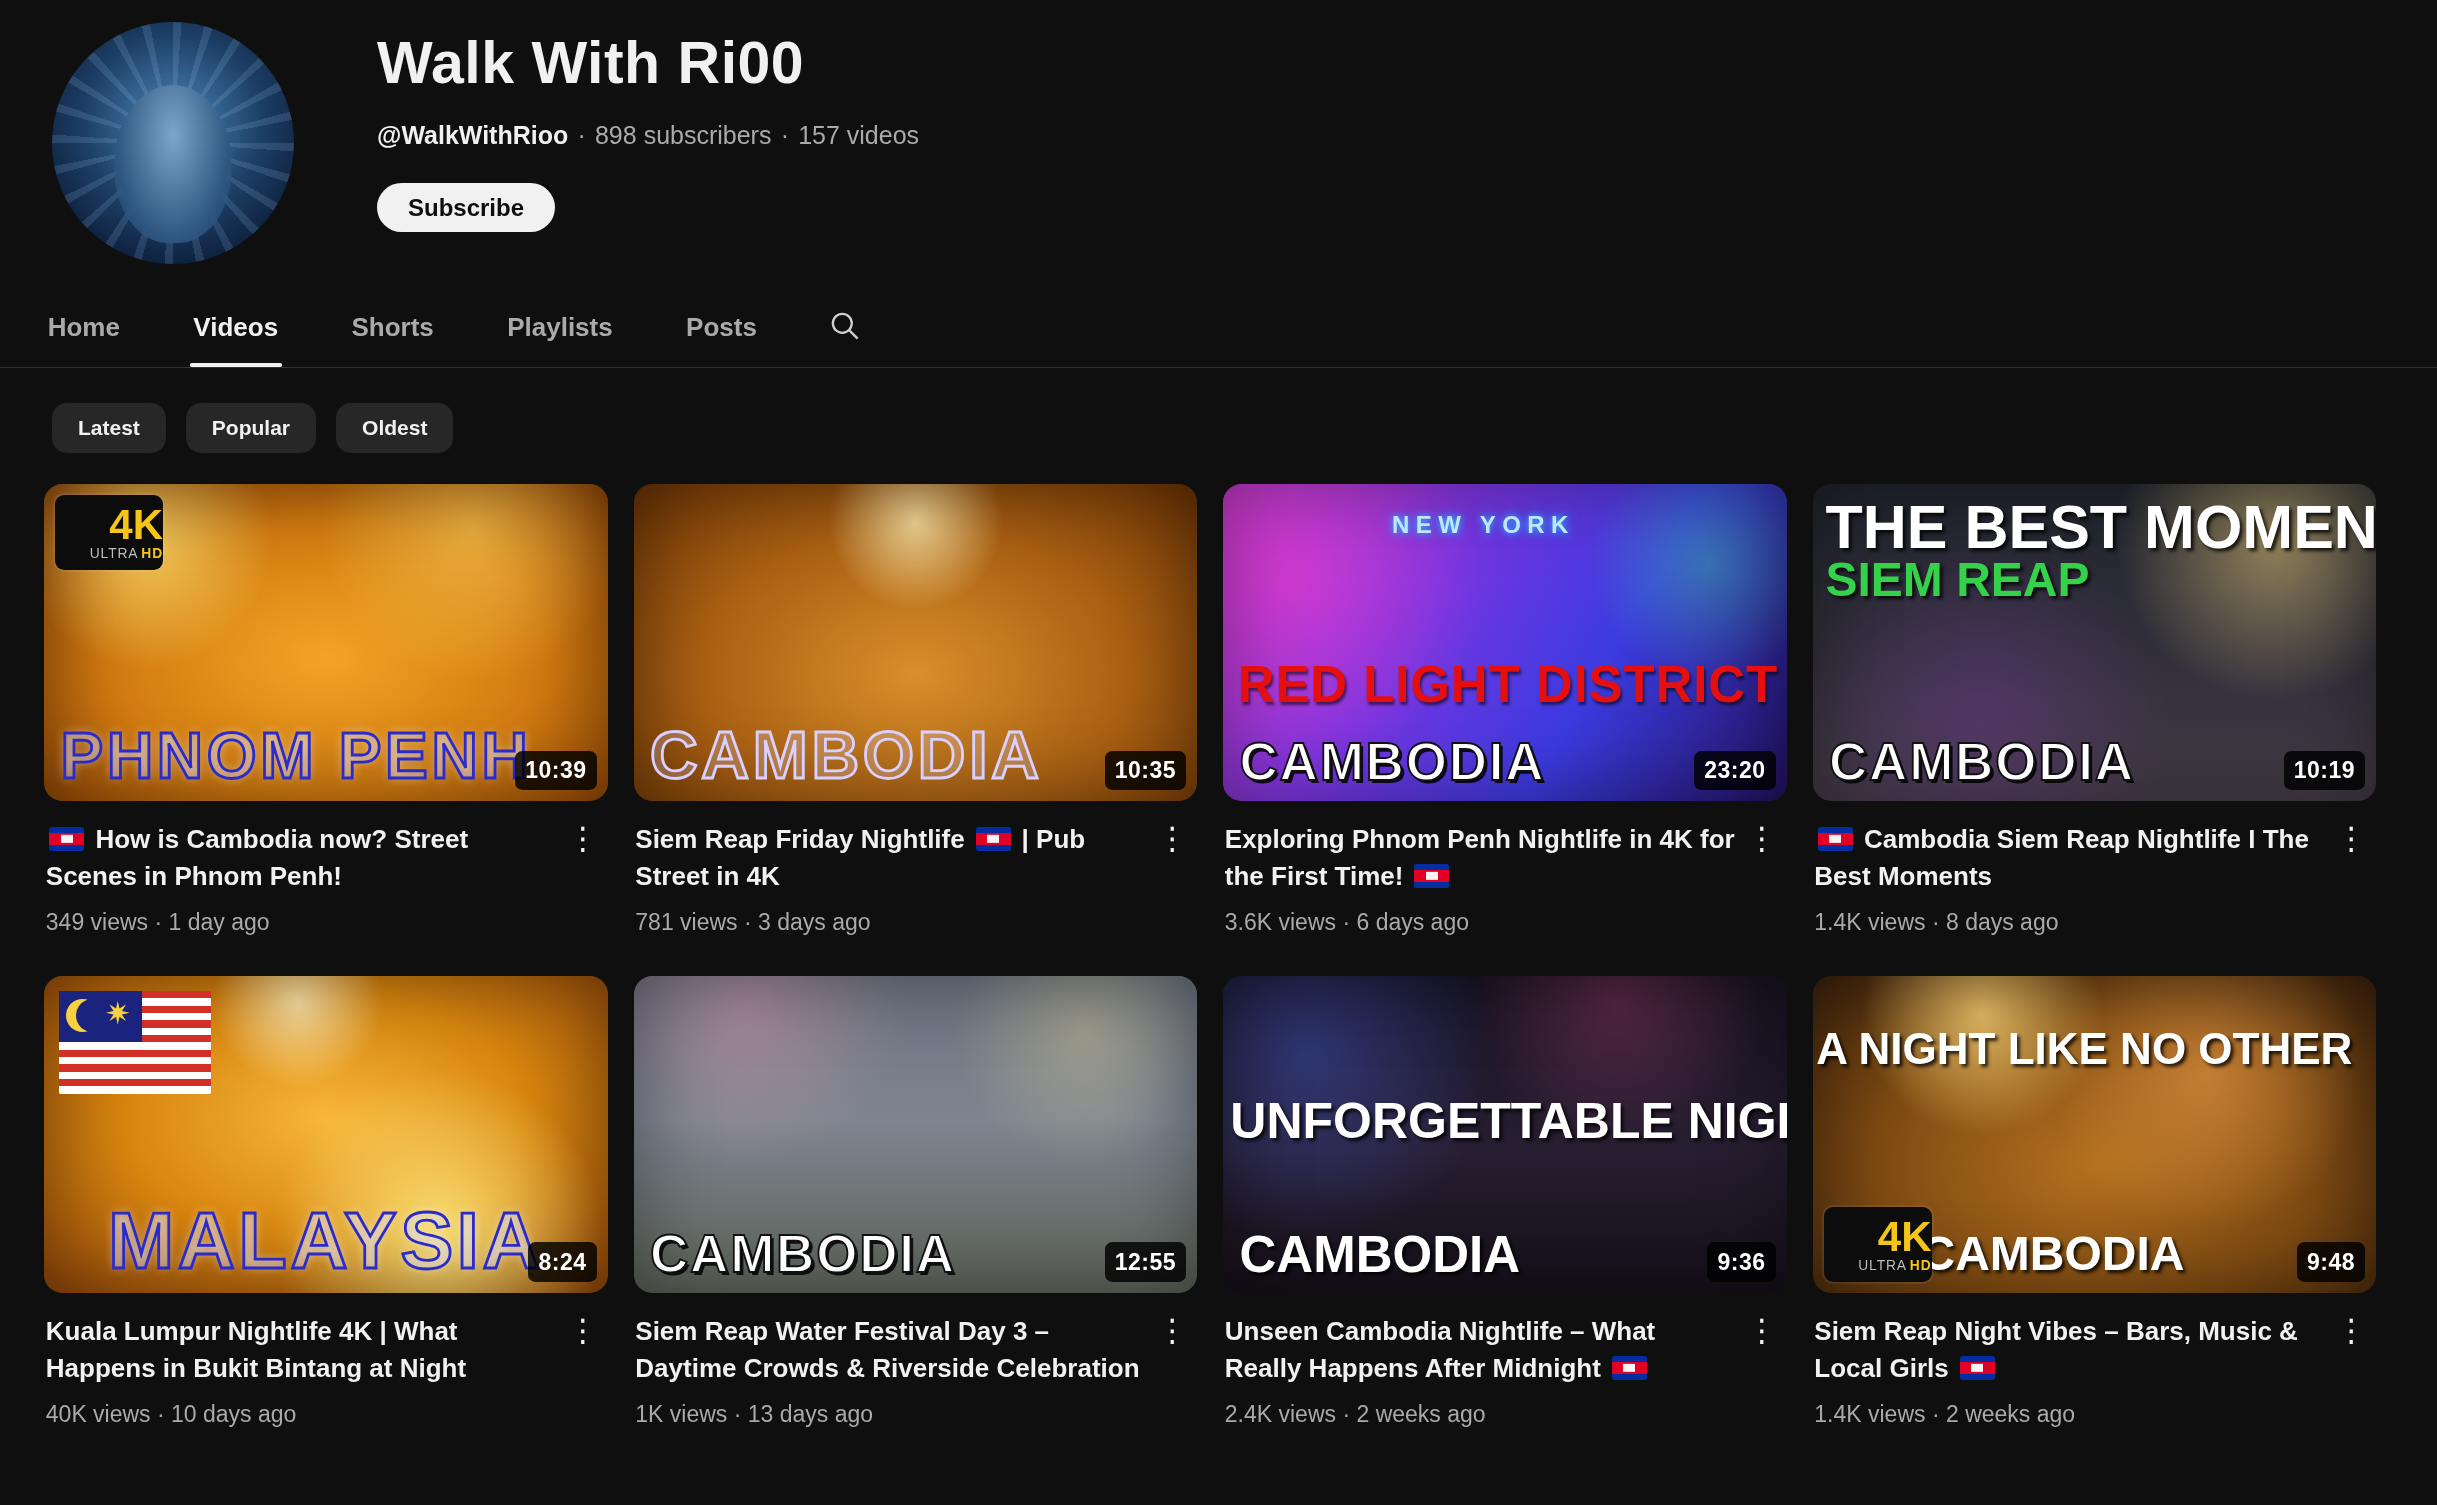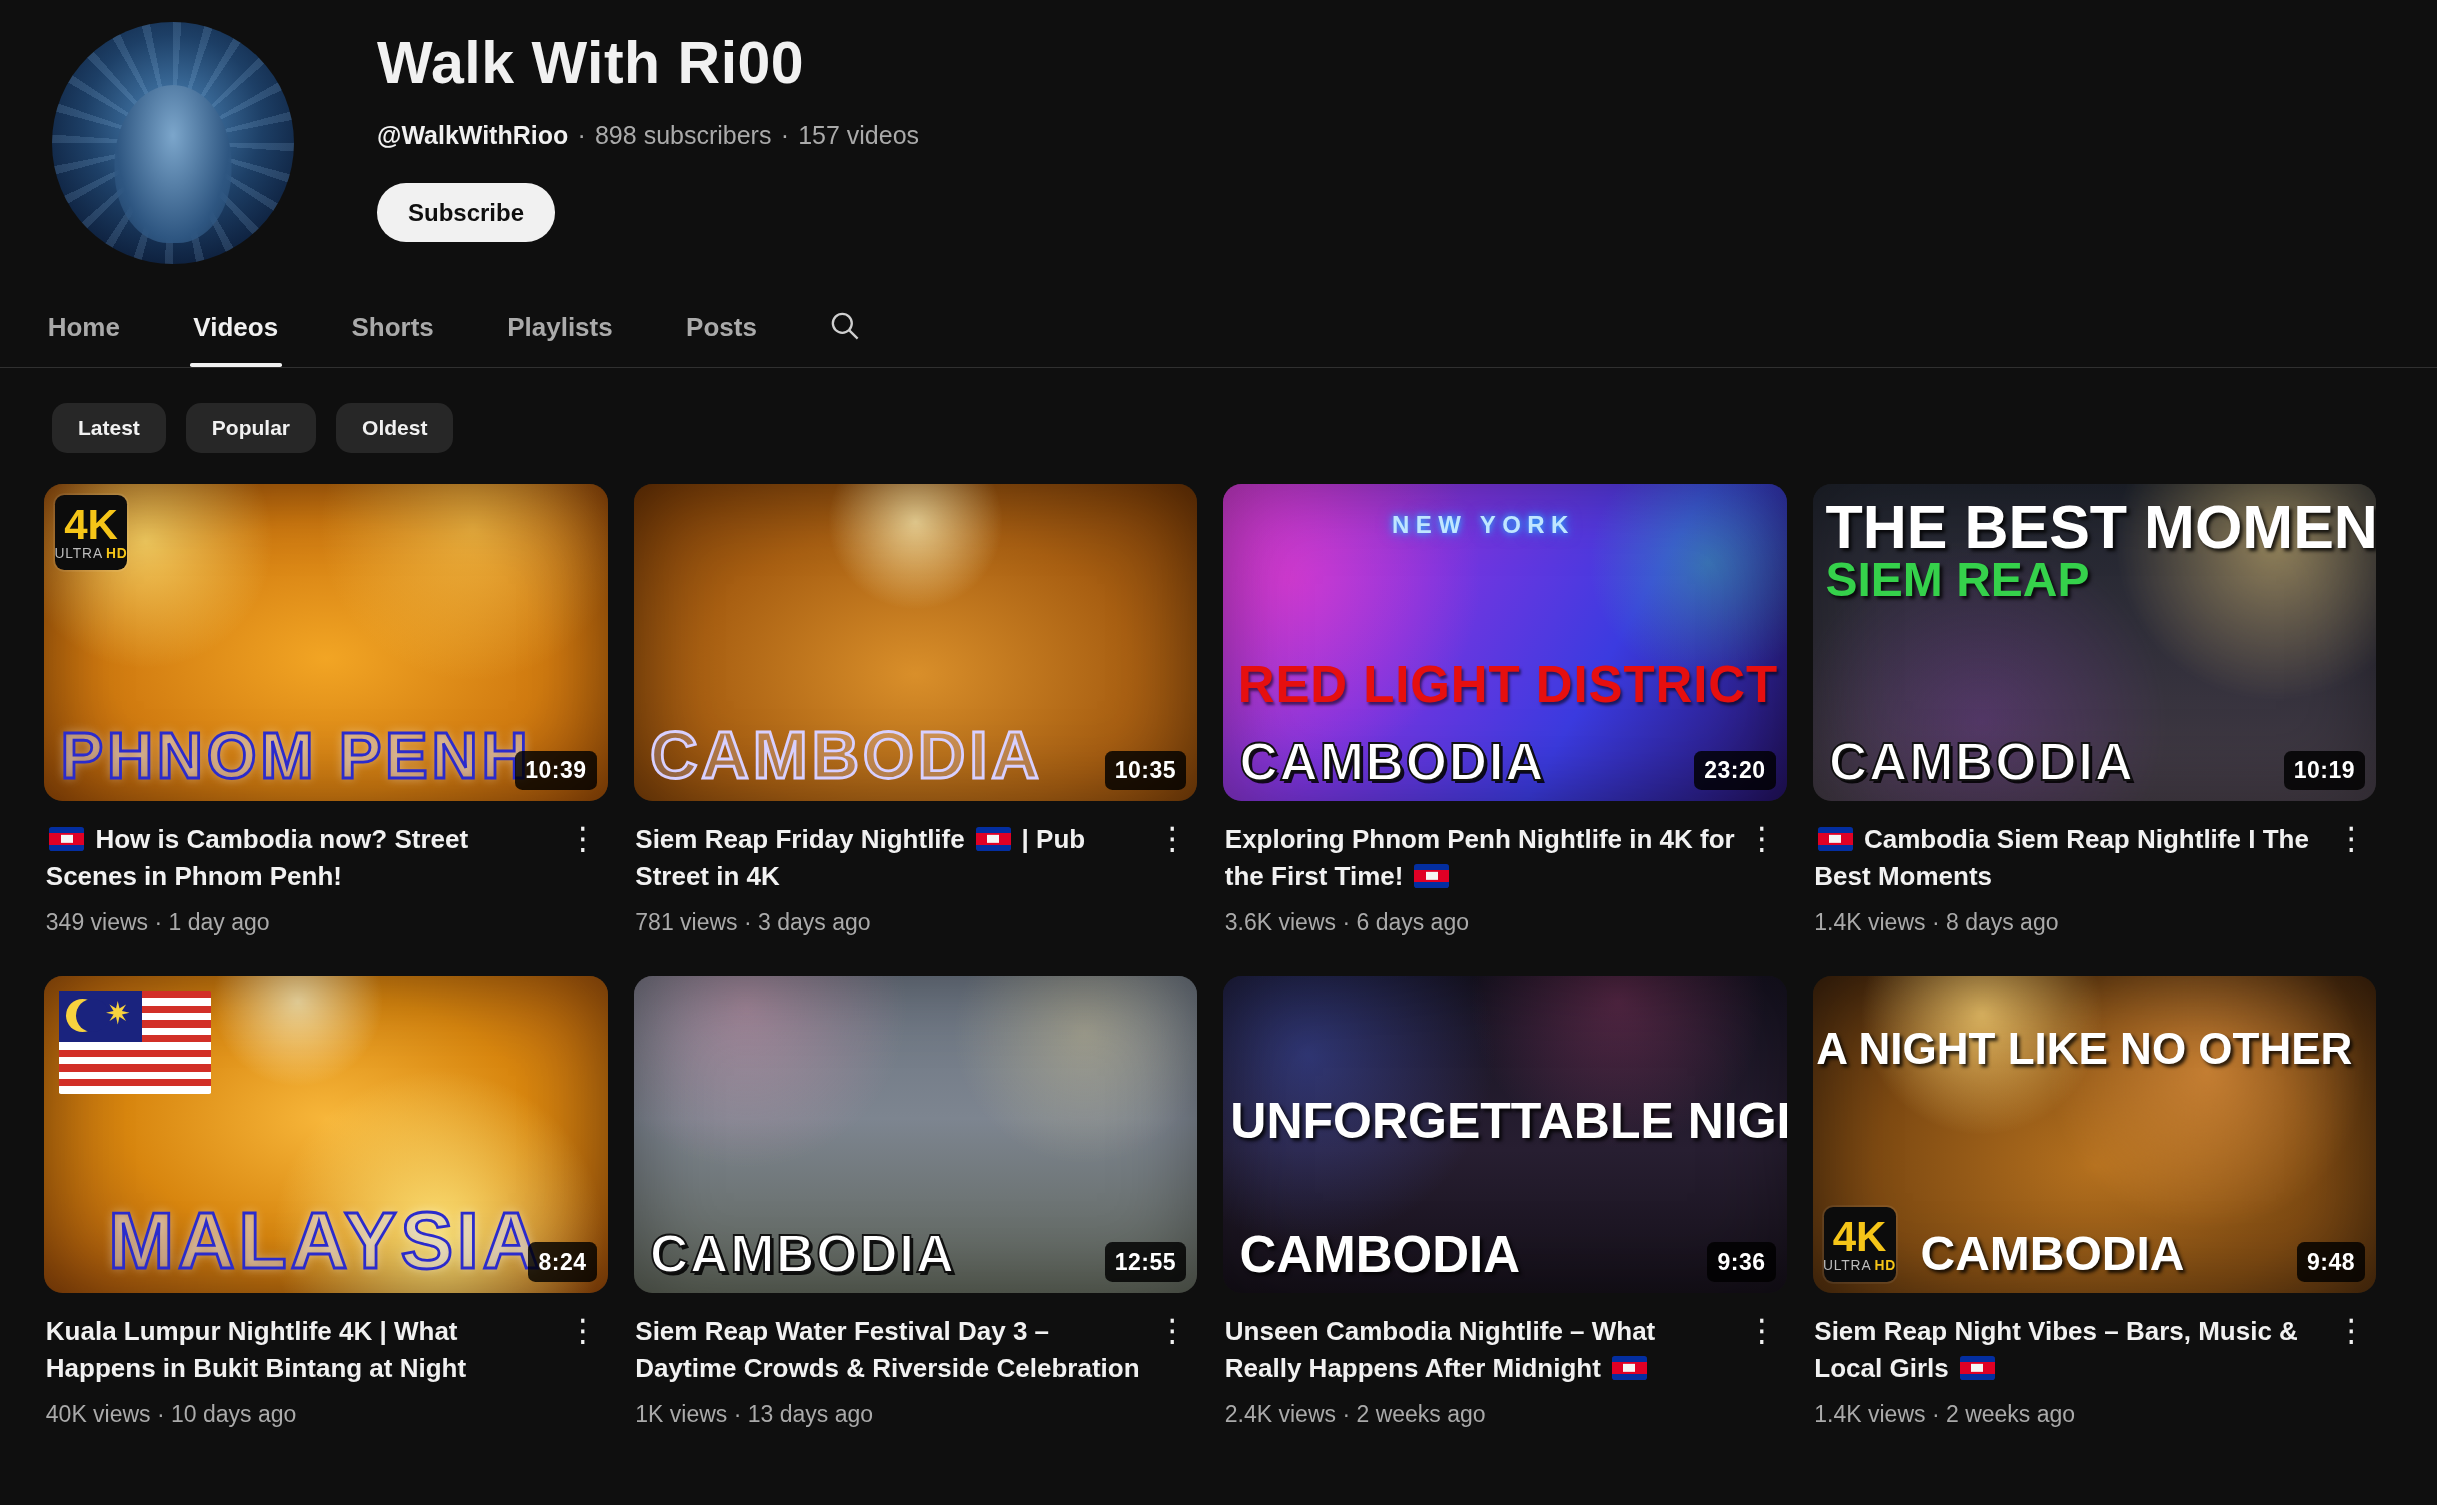"Subscribe" .subscribe { height: 59px -> 49px }
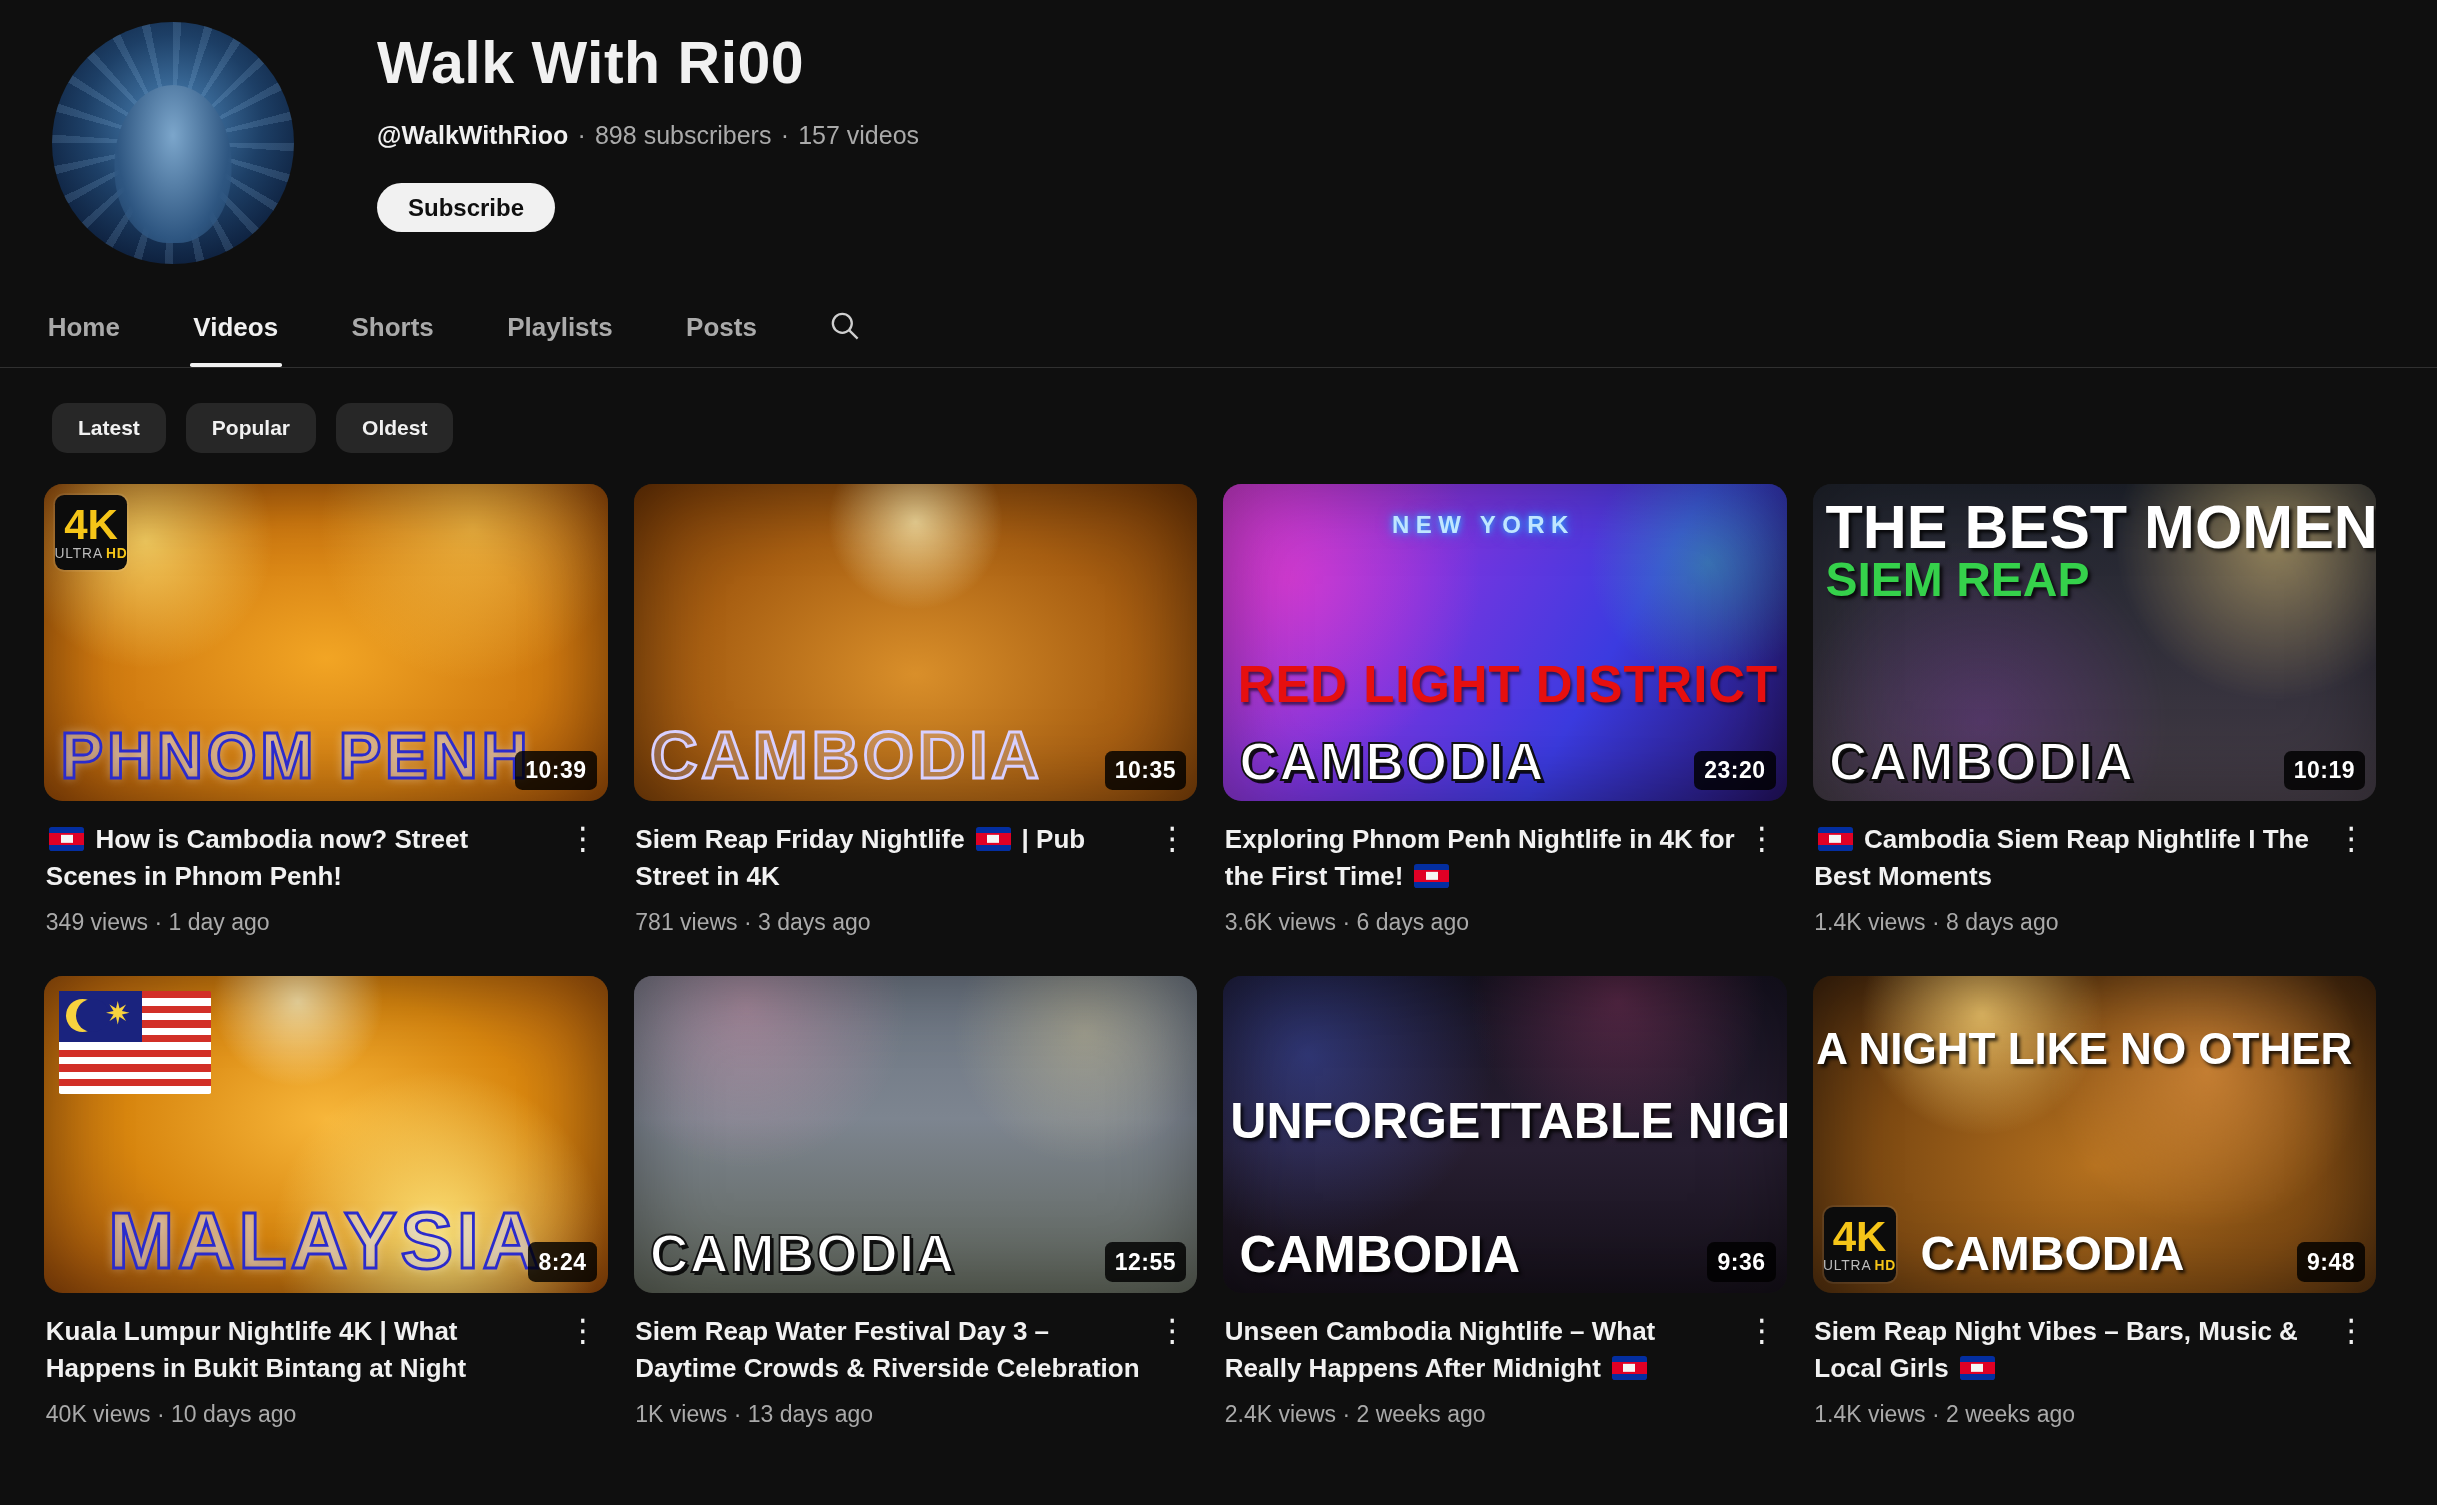"4K" .badge4k { align-items: center -> flex-end; width: 72px -> 108px }
